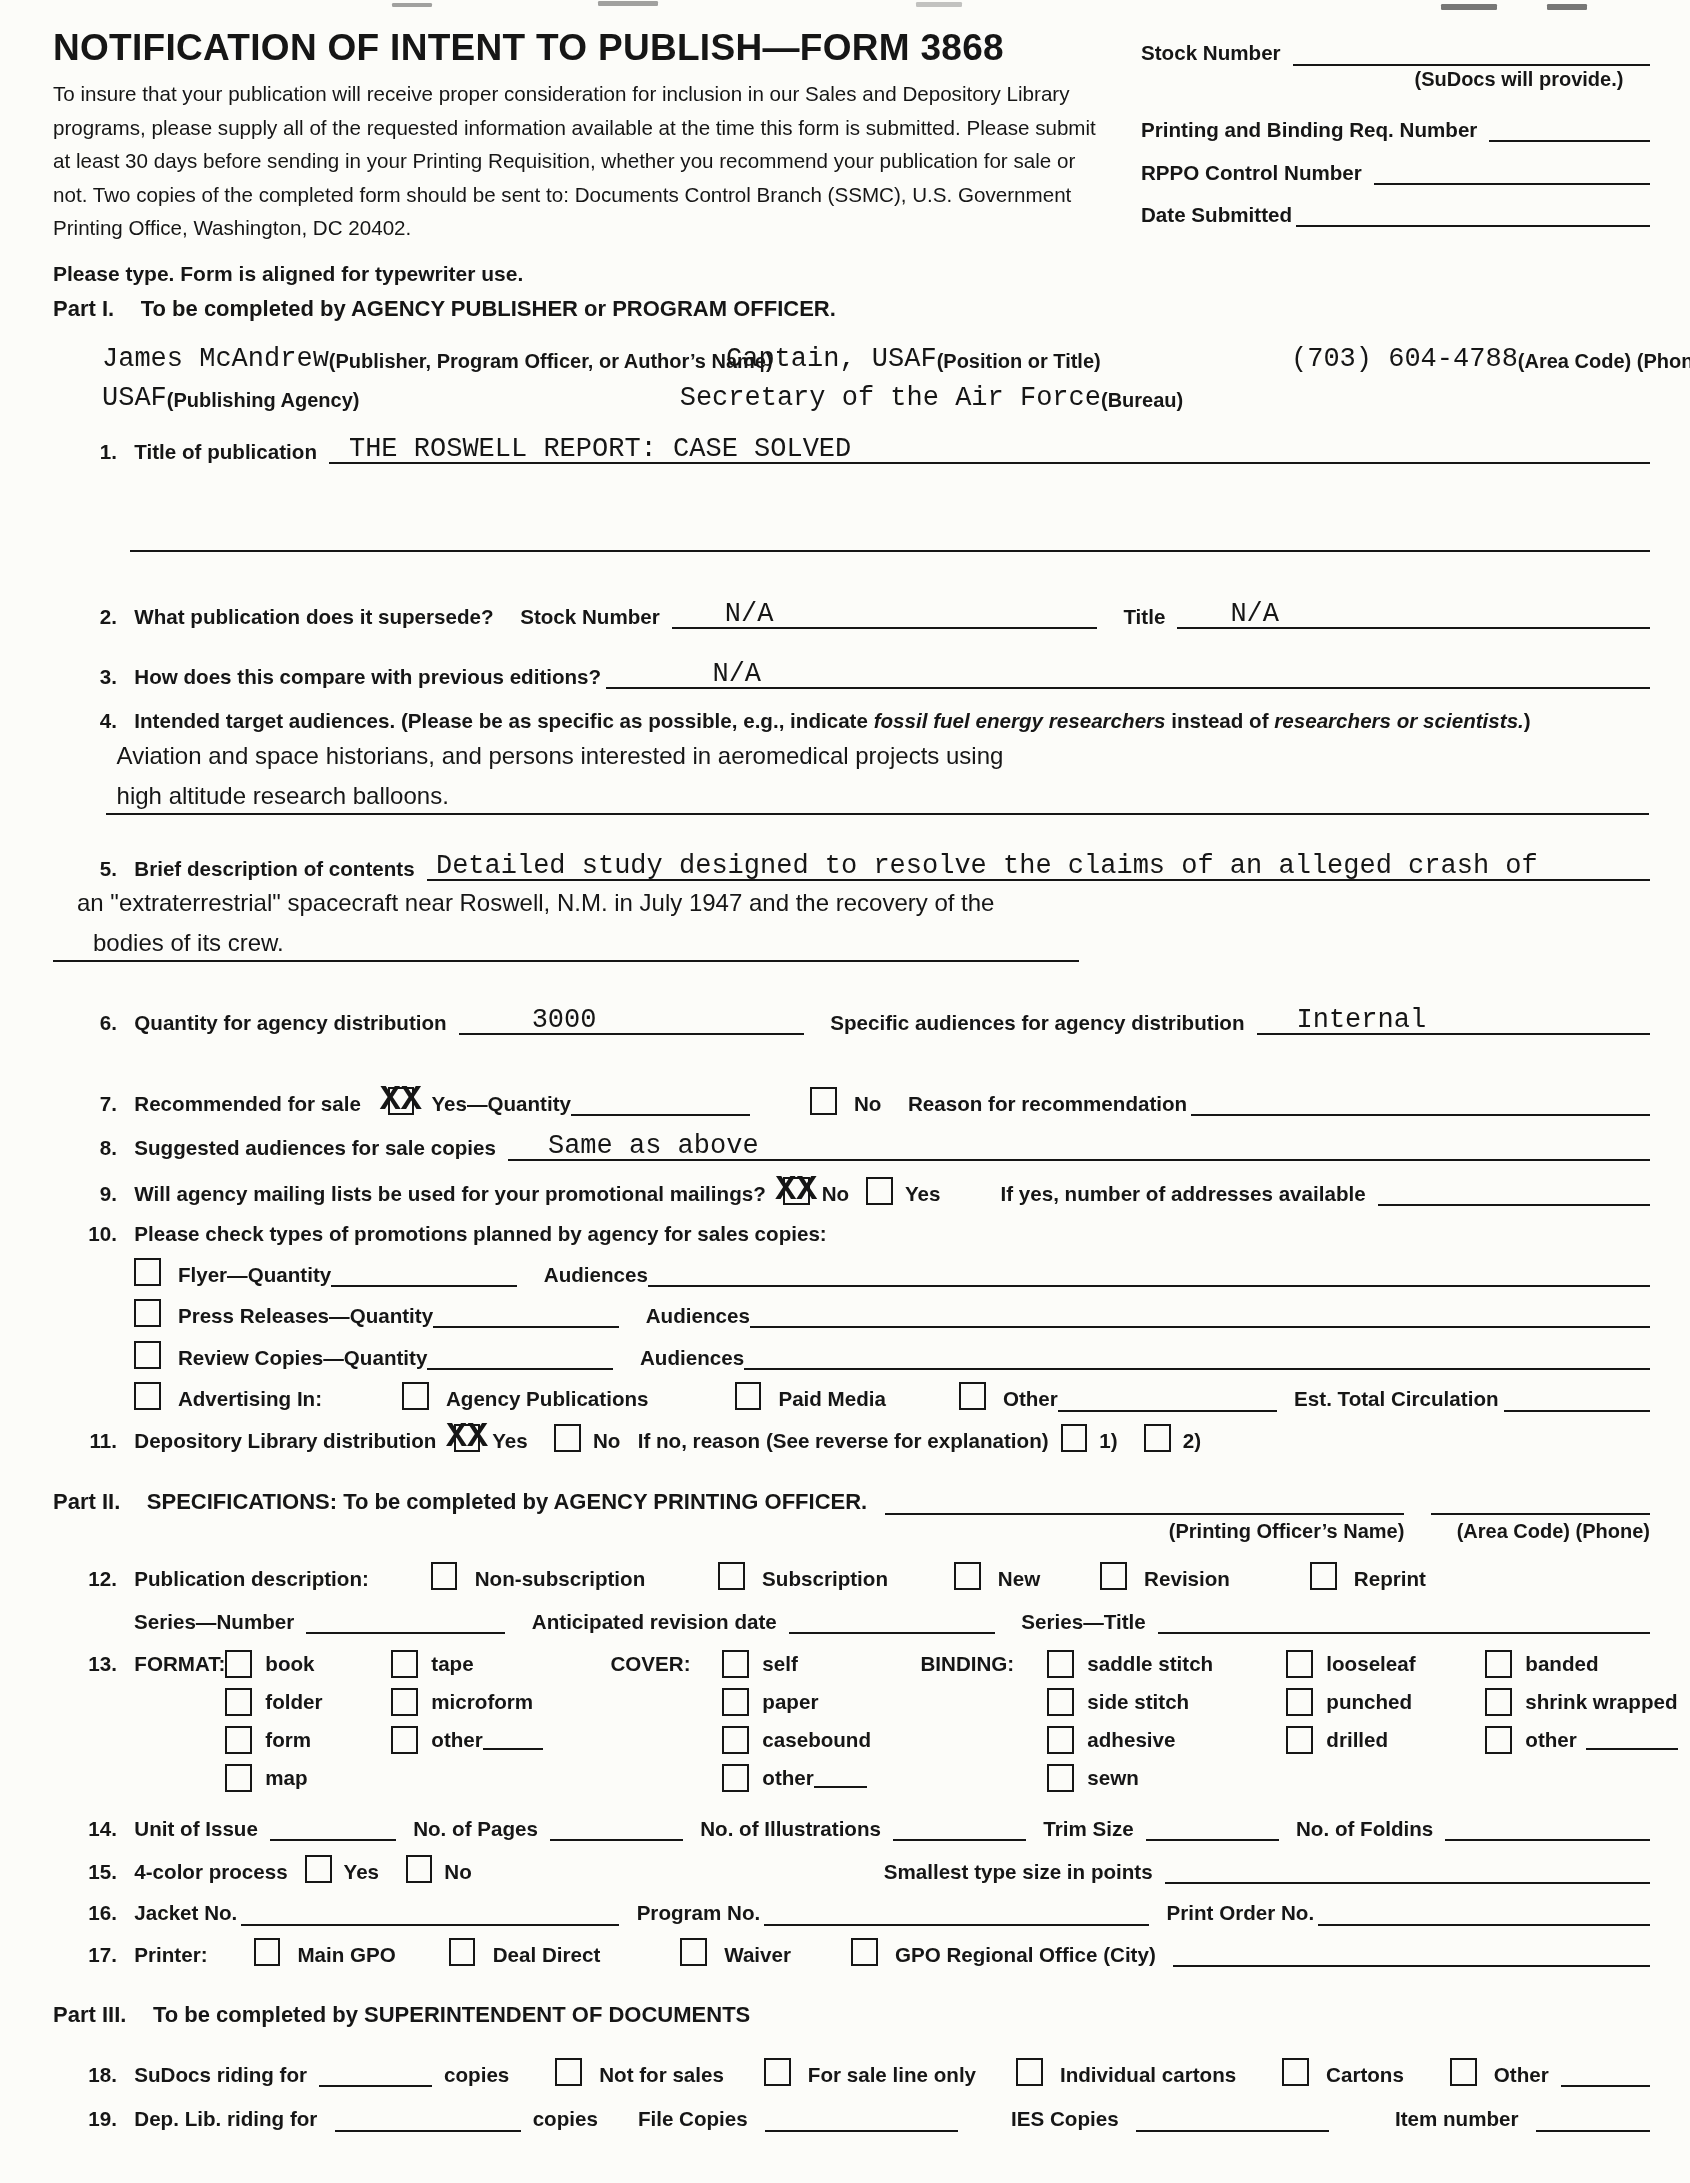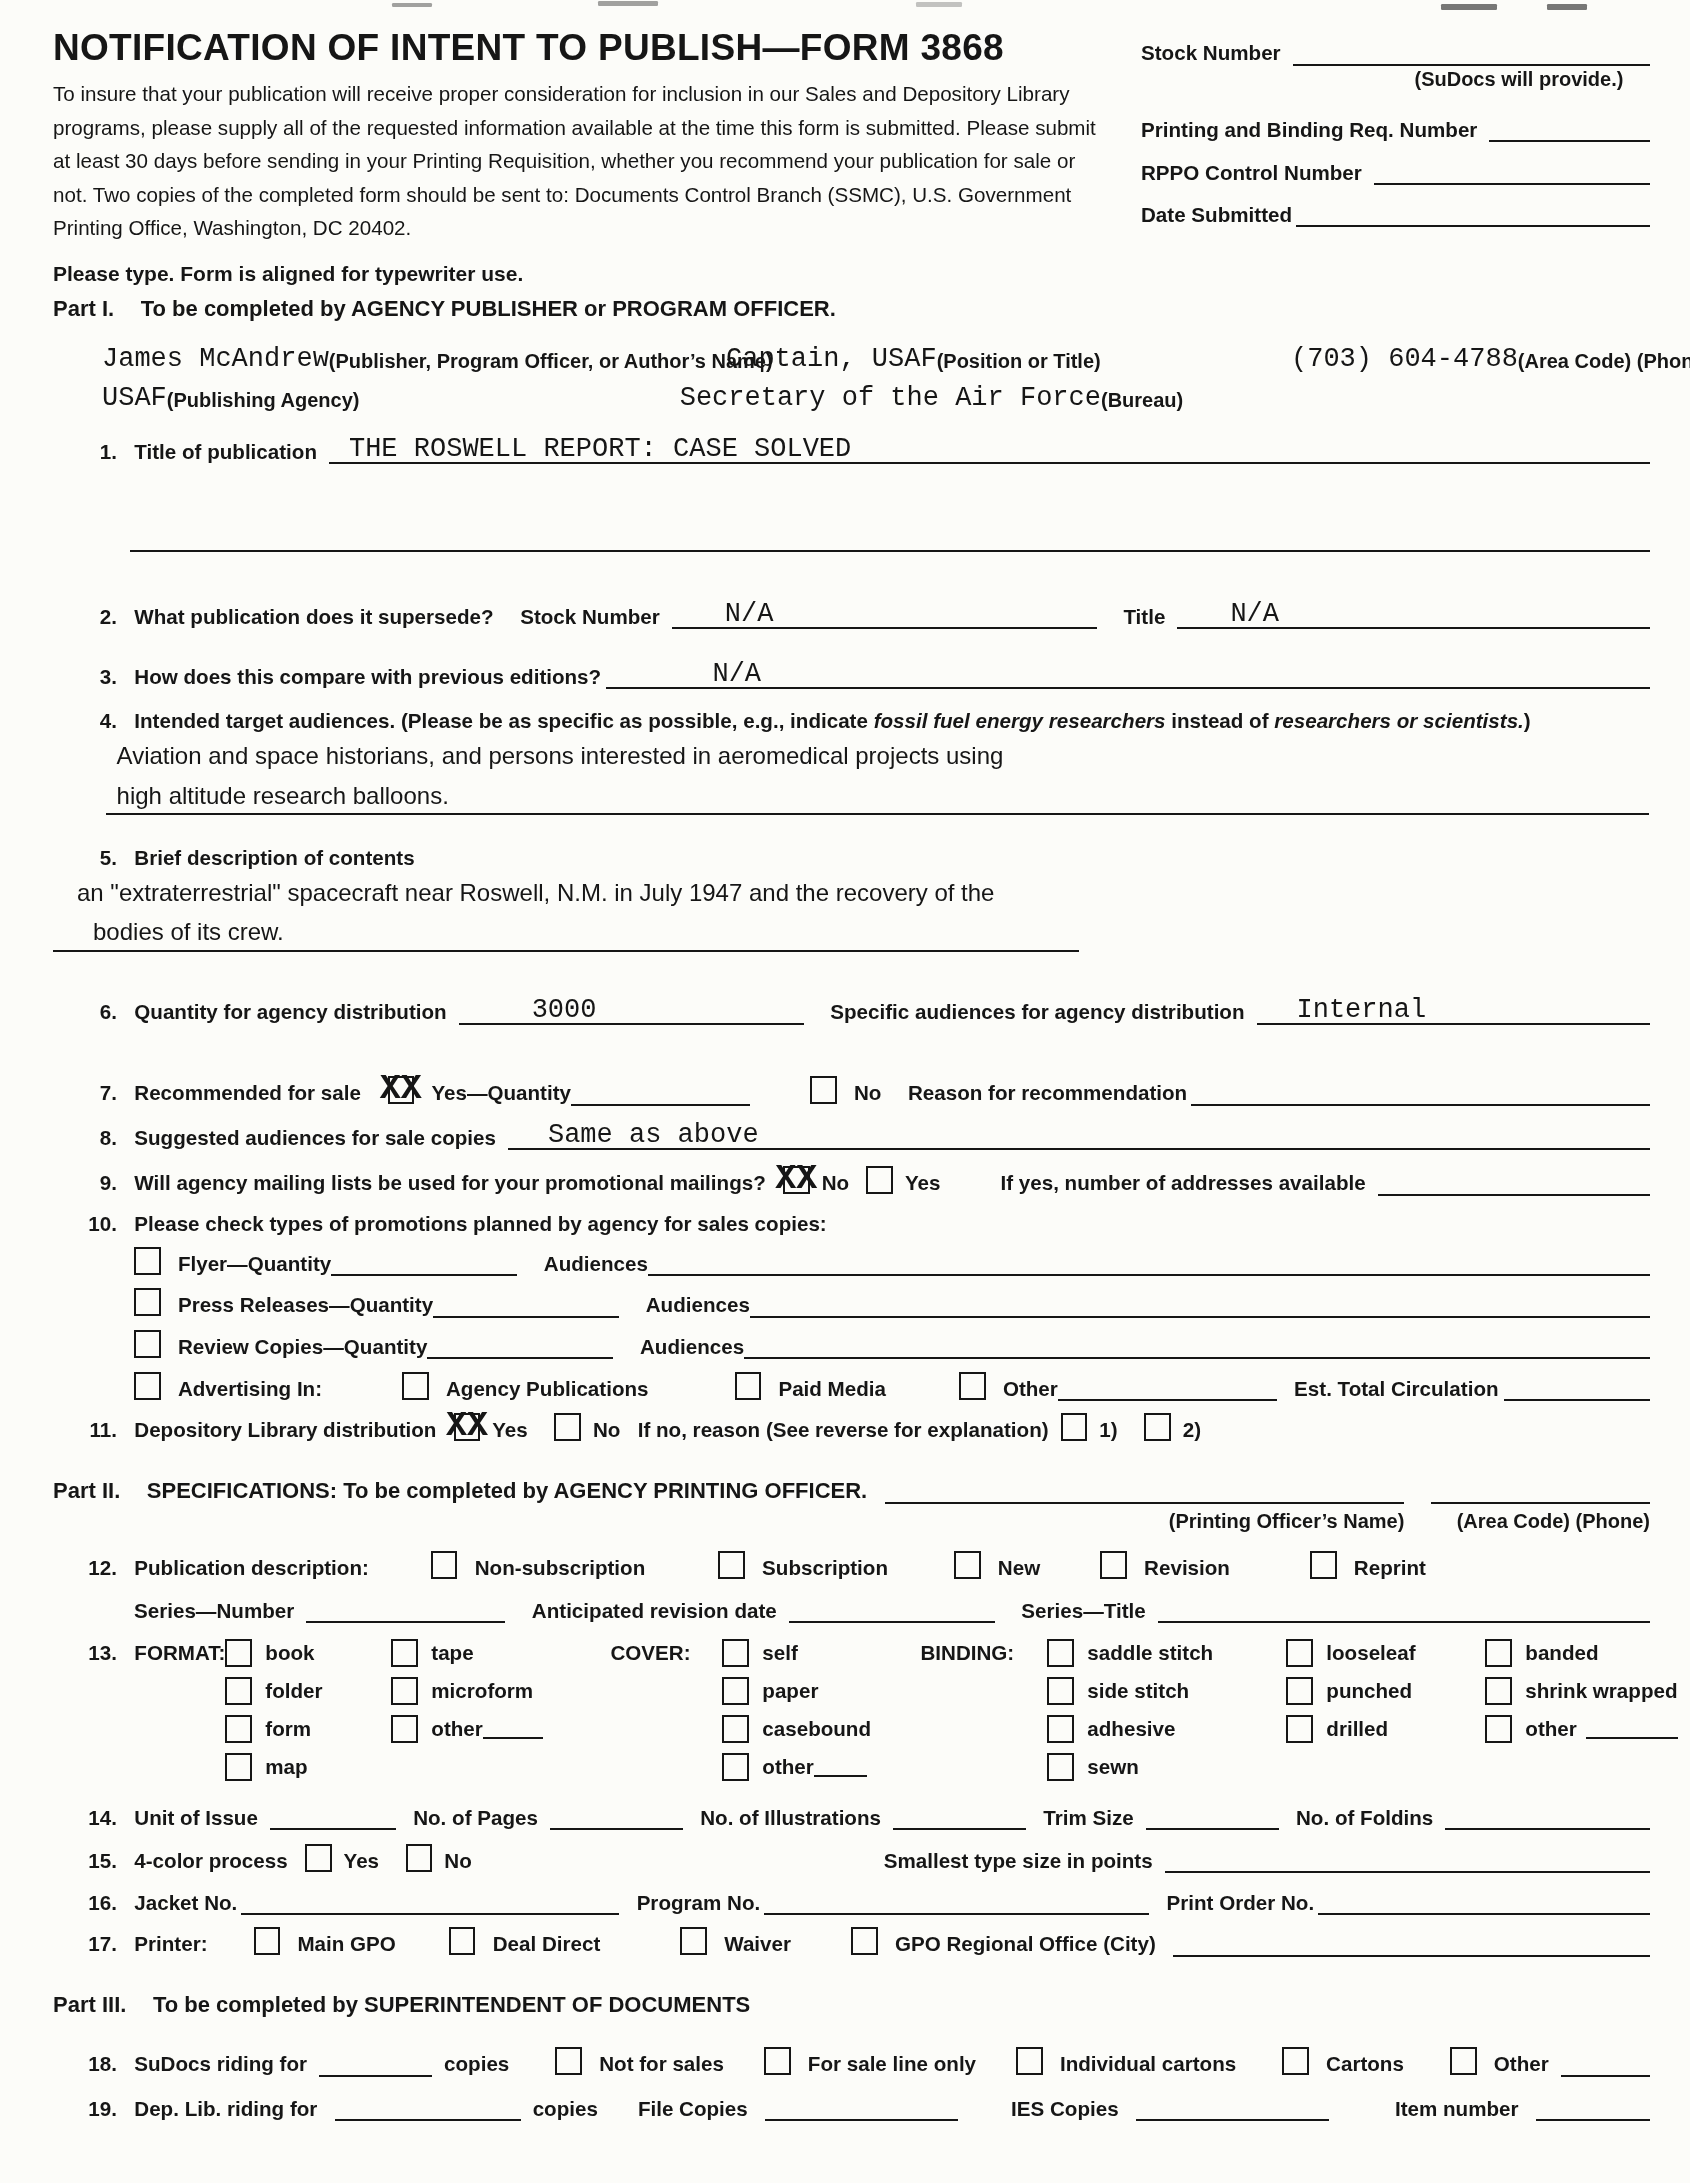"Detailed study designed to resolve" span.fill { html: none -> <span> <span>Detailed study designed to resolve the claims of an alleged crash of</span> </span> }
